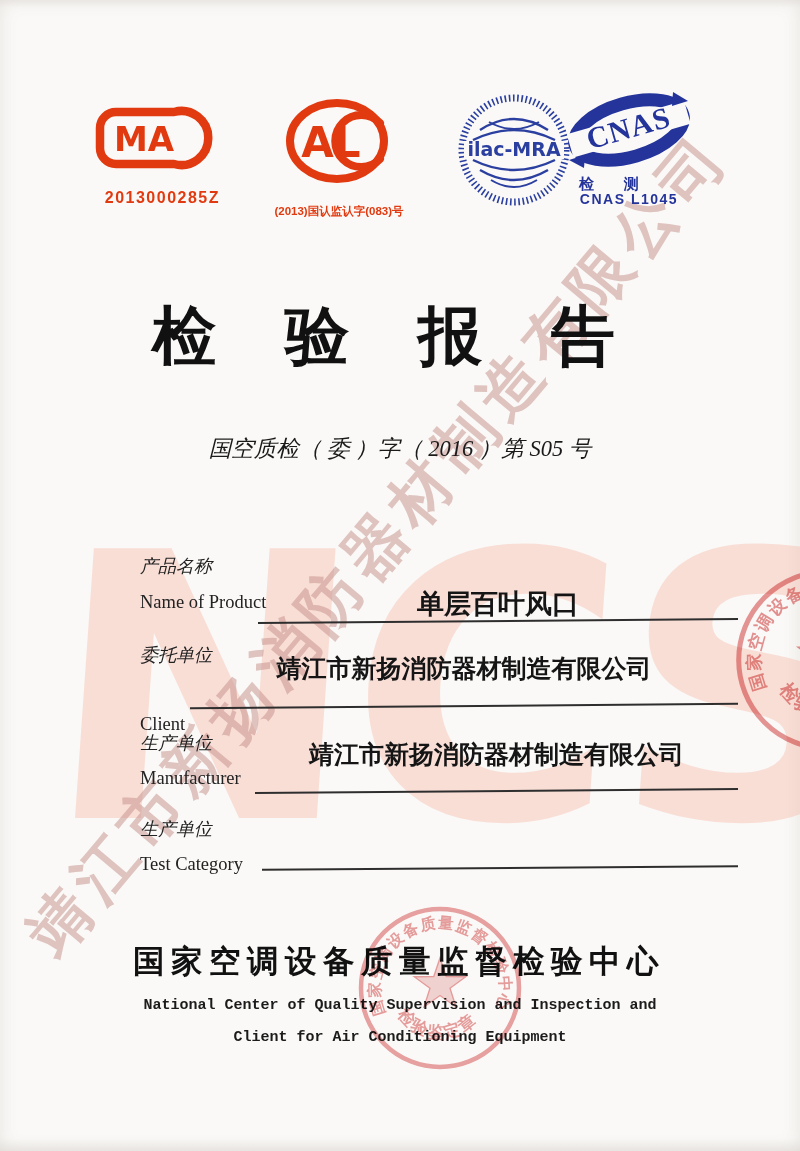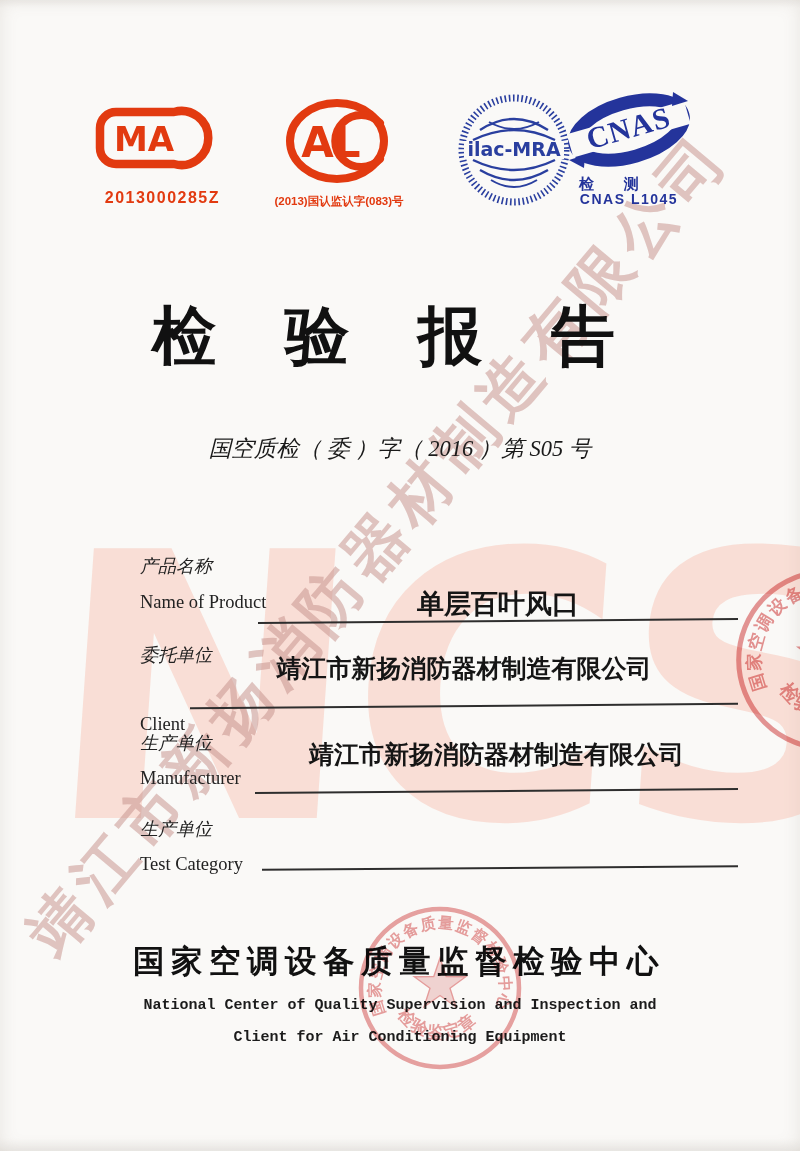"(2013)国认监认字(083)号" .cal-cap { top: 194px -> 204px }
